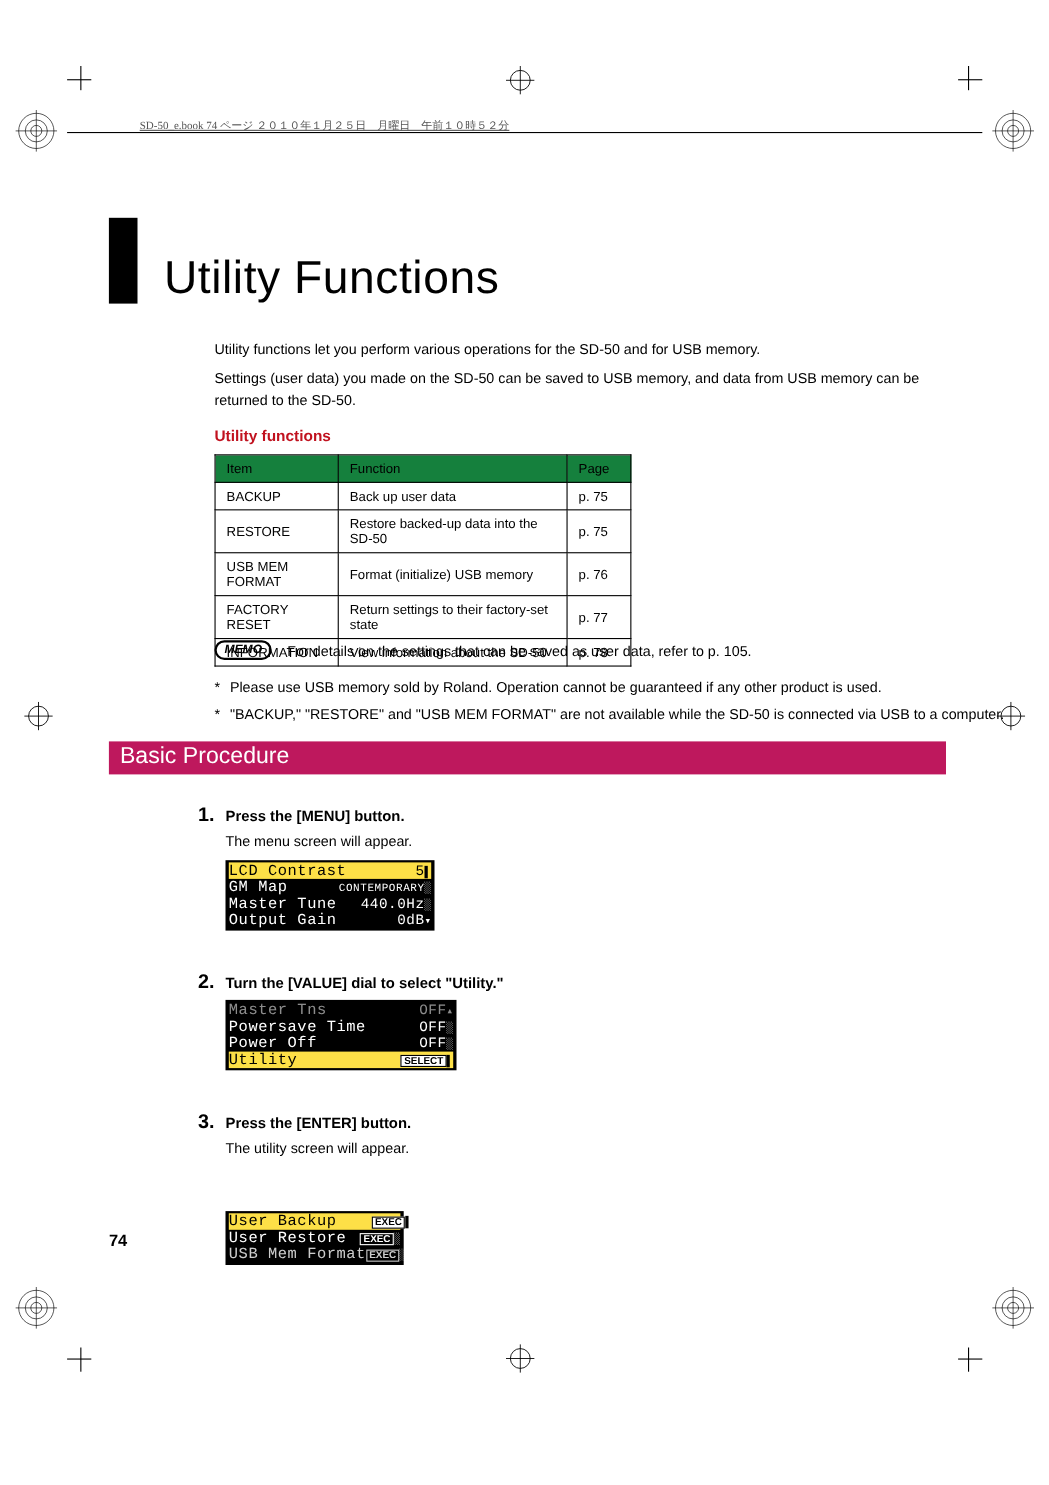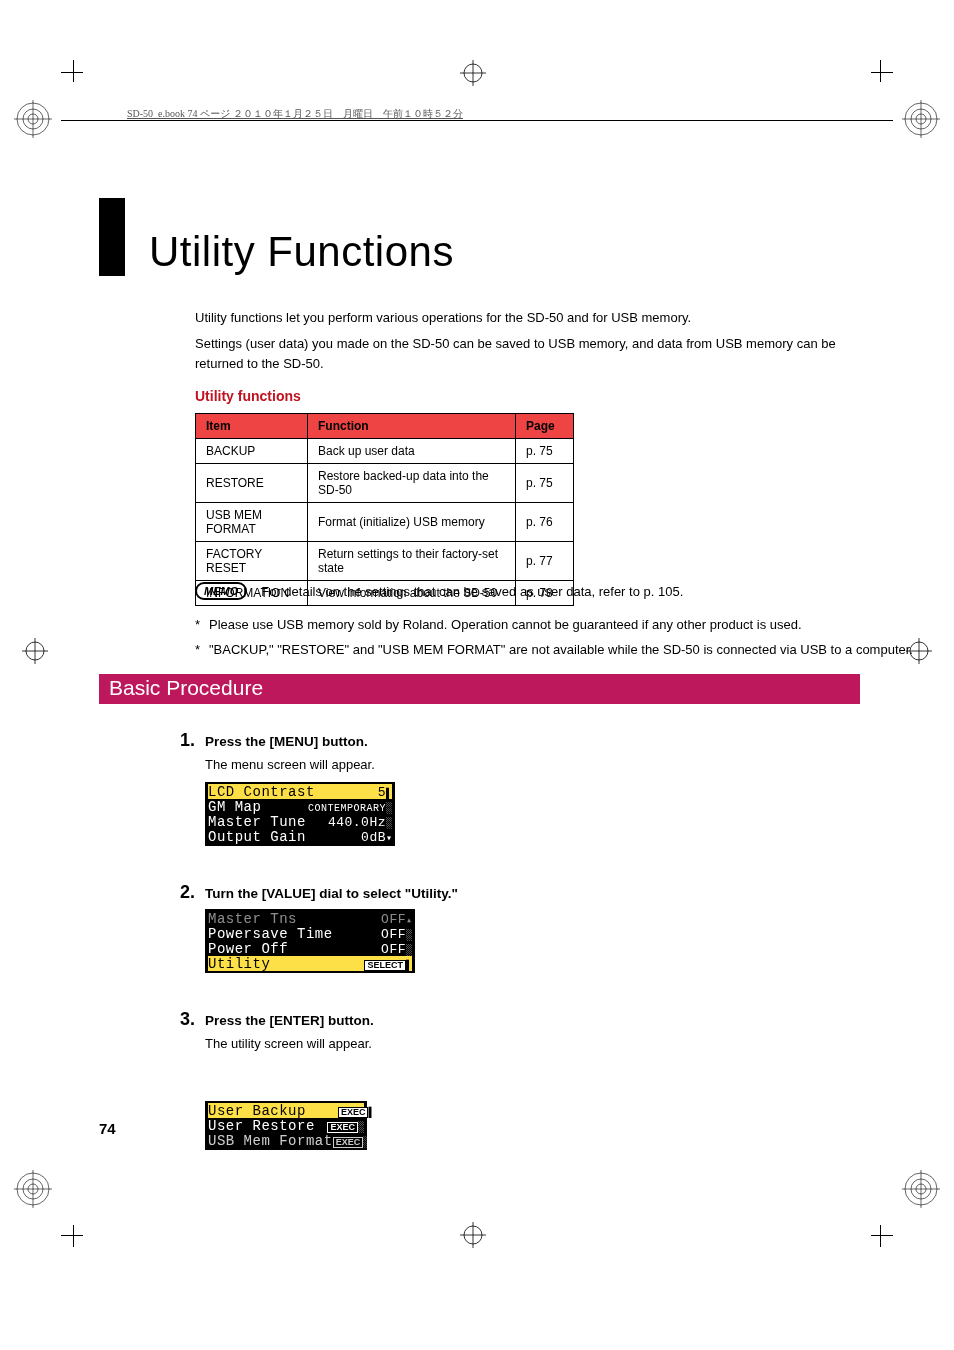"Item" .util-table th { background: #ef4444 -> #15803d; font-weight: bold -> normal }
